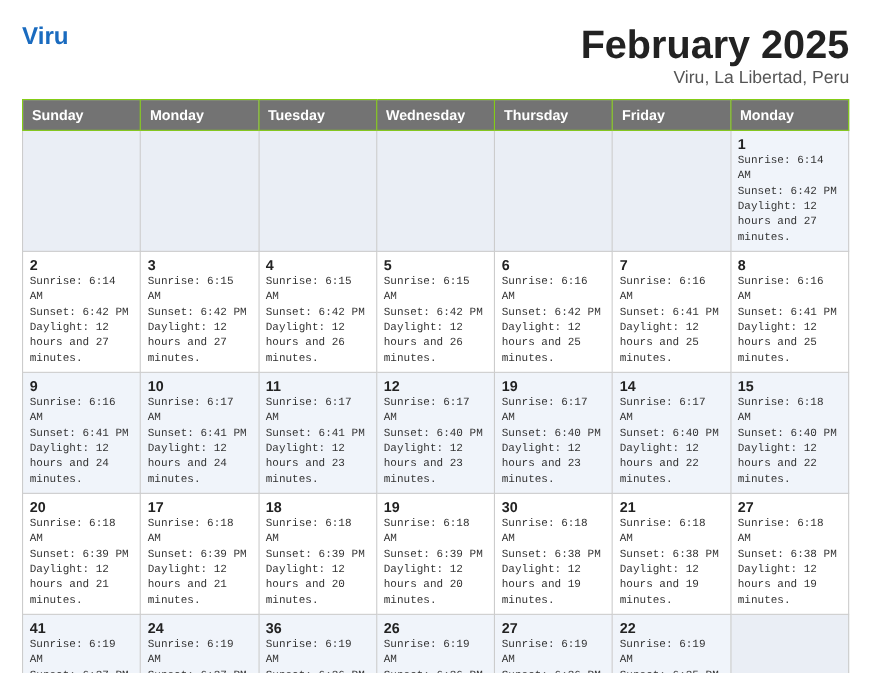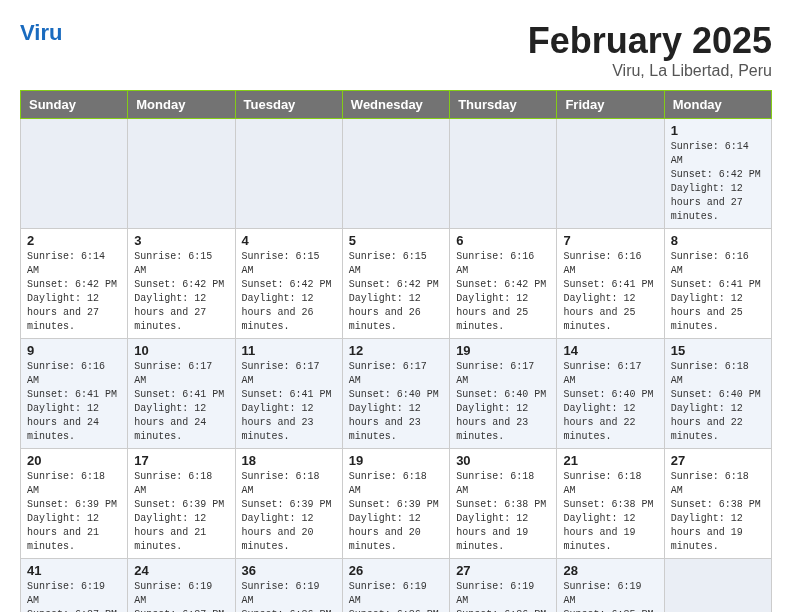"28" div.day-number { text: 28 -> 22 }
